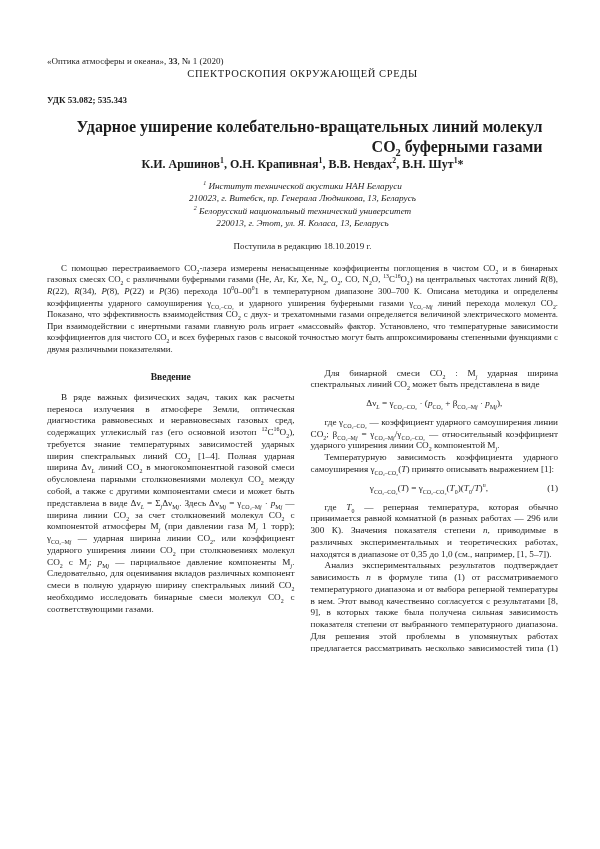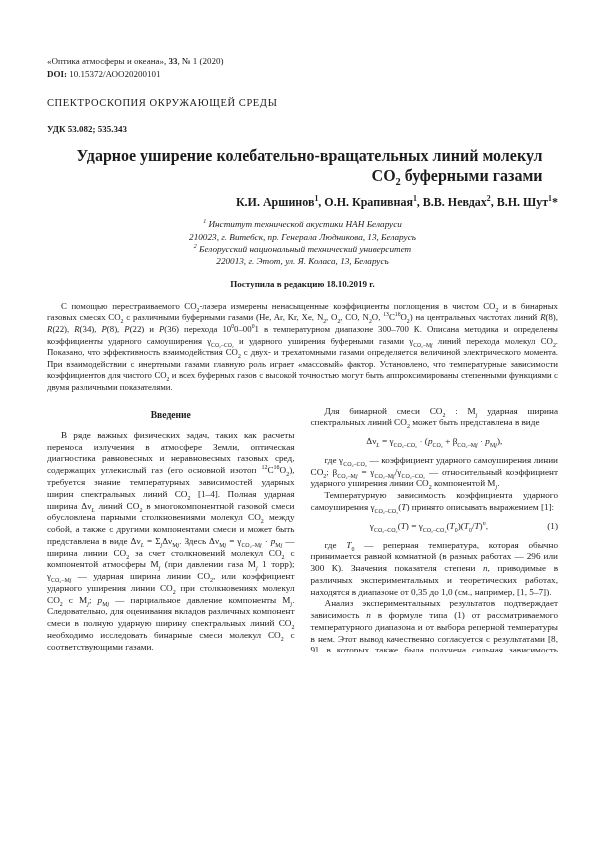"DOI: 10.15372/АОО20200101" div { html: <div><b>DOI:</b> 10.15372/АОО20200101</div> -> none }
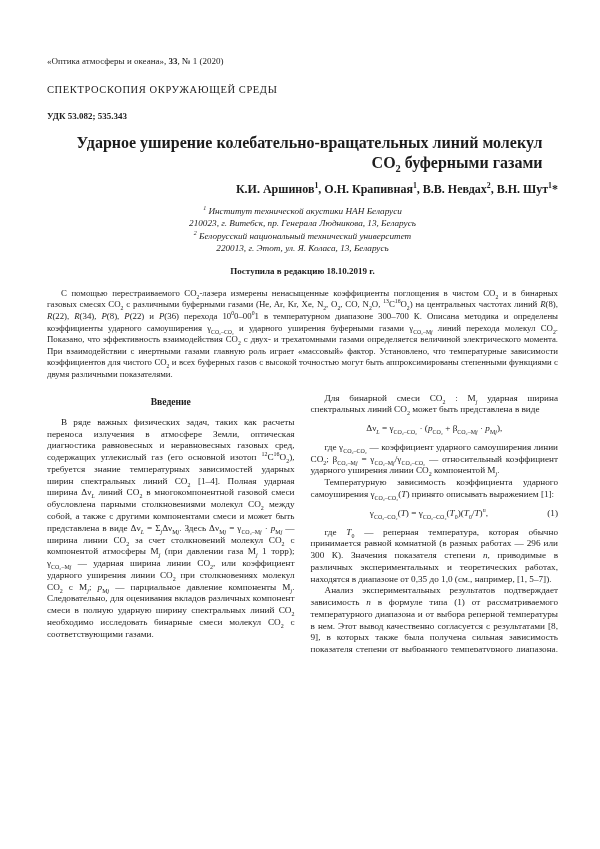"СПЕКТРОСКОПИЯ ОКРУЖАЮЩЕЙ СРЕДЫ" .section-heading { margin-top: 16px -> none; text-align: left -> center }
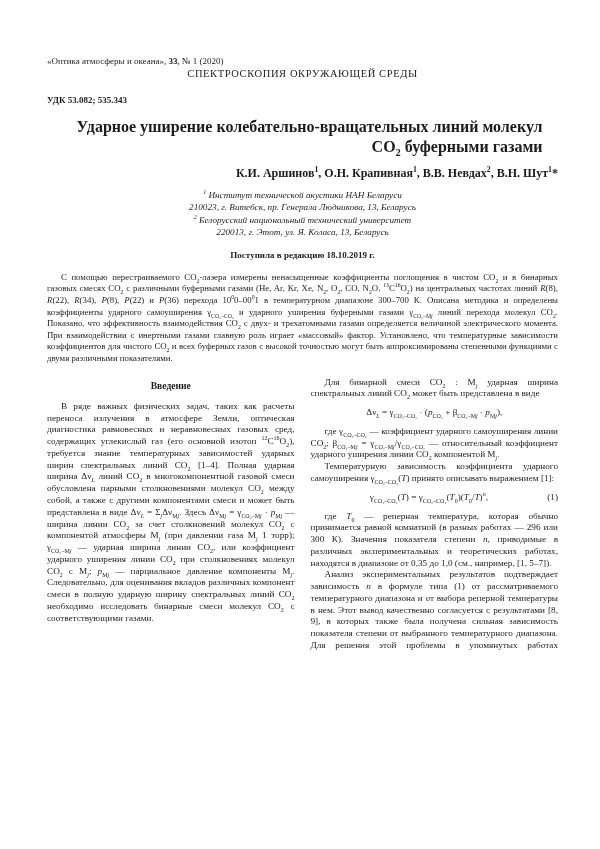"К.И. Аршинов1, О.Н. Крапивная1, В.В." .authors { margin-top: 9px -> none; text-align: right -> center }
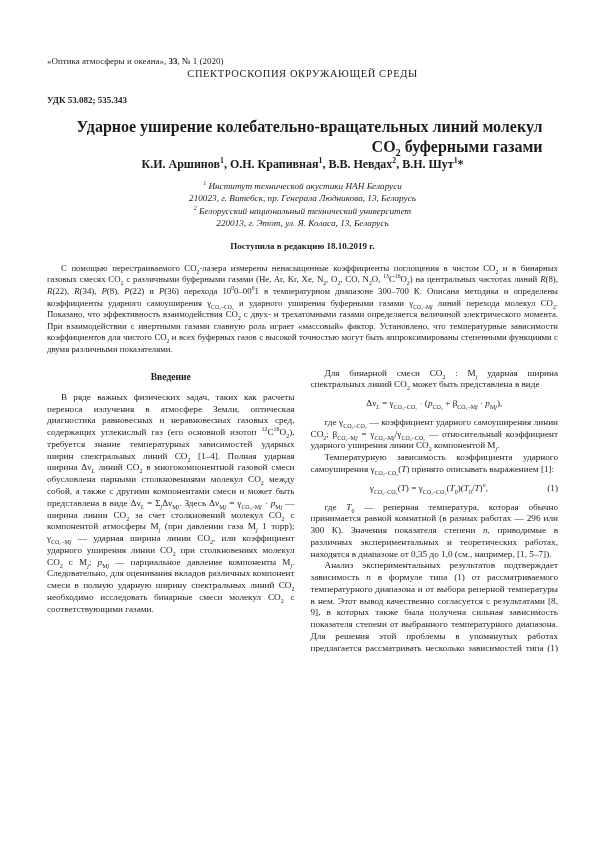"Поступила в редакцию 18.10.2019 г." .received { font-weight: bold -> none }
